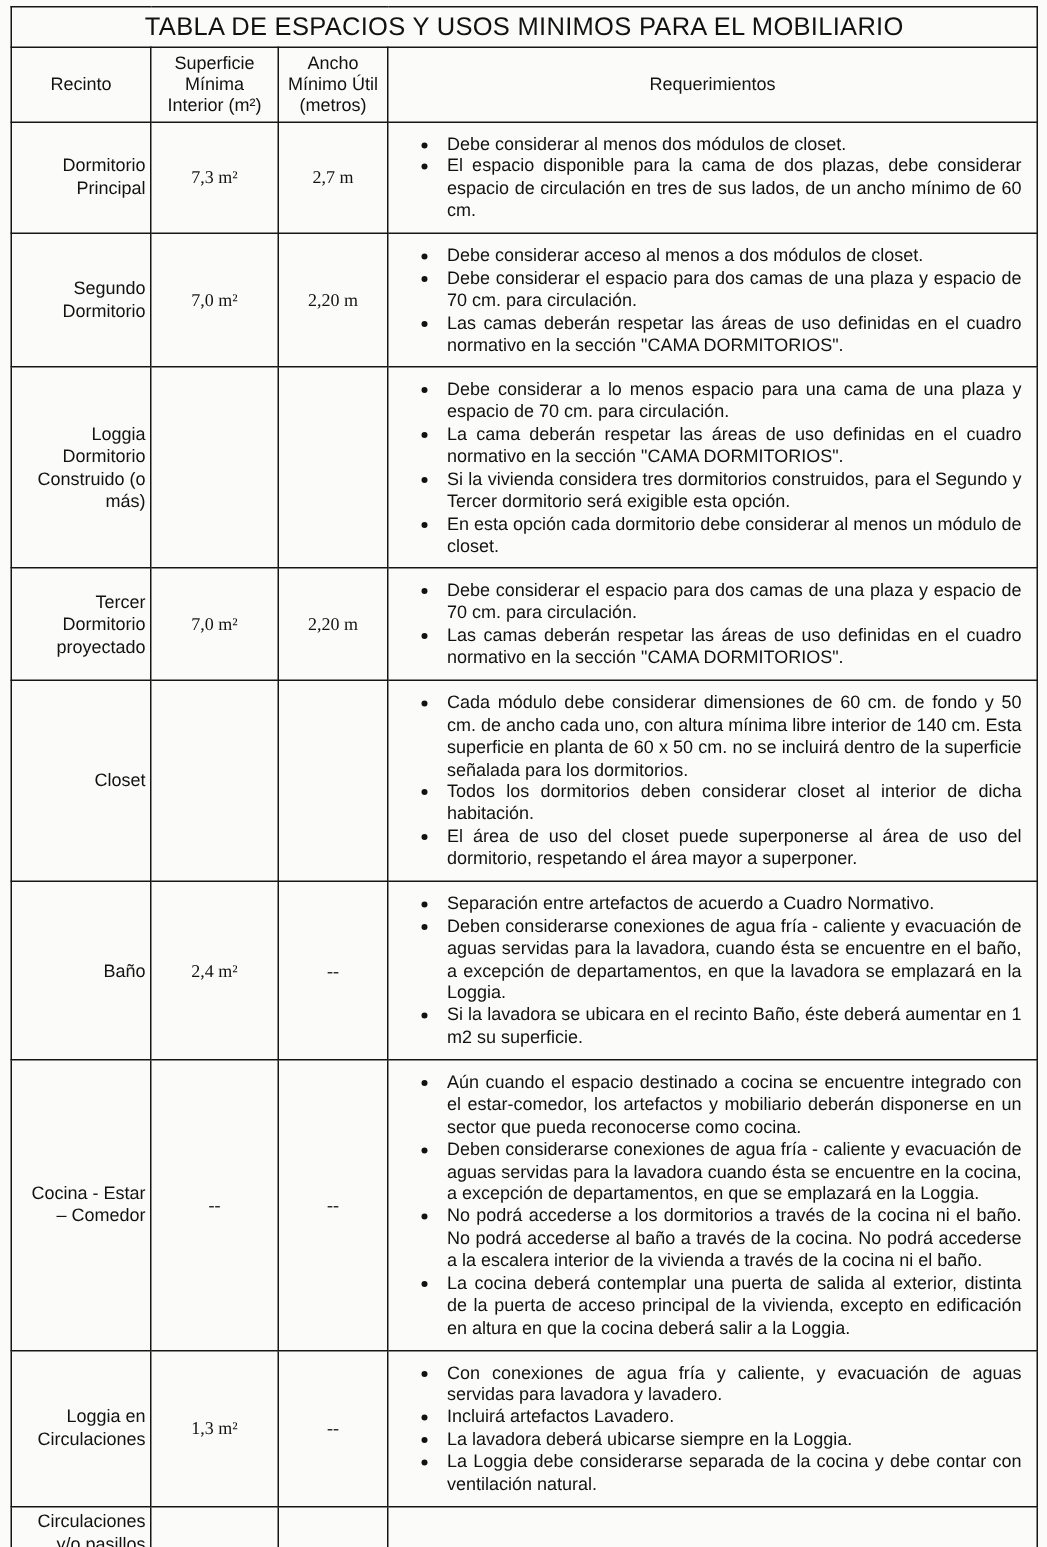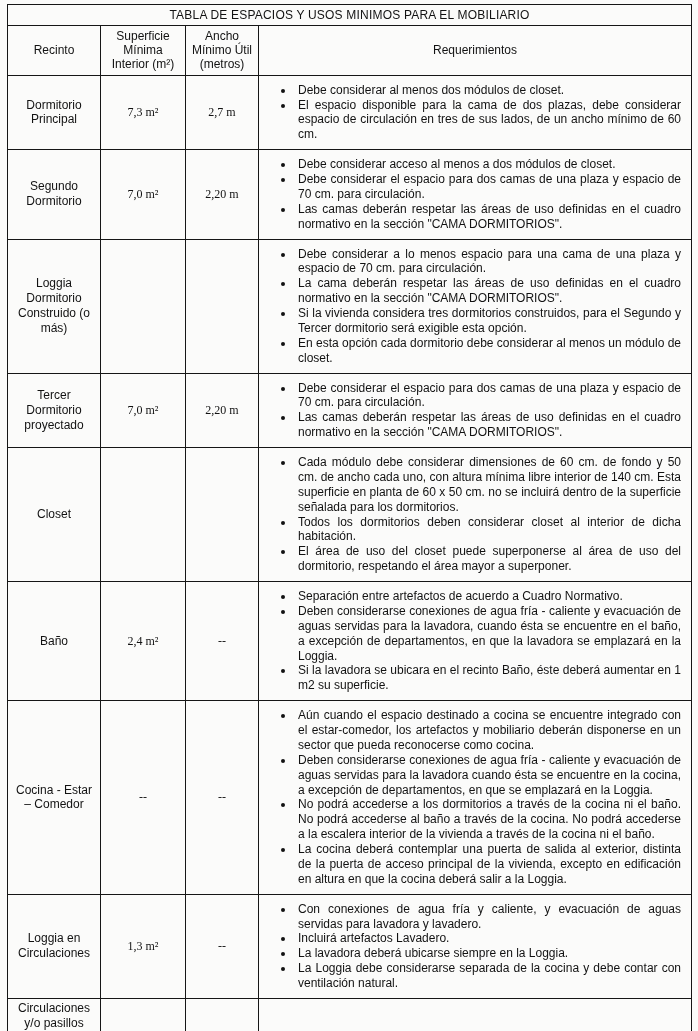"TABLA DE ESPACIOS Y USOS" .title-cell { font-size: 12px -> 17px }
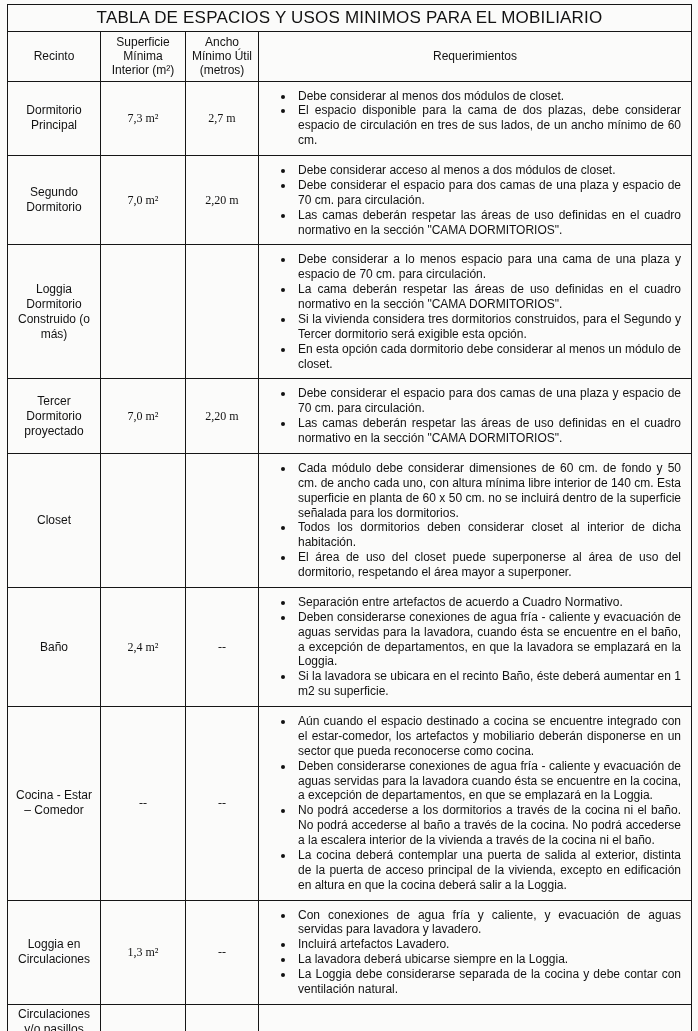"Dormitorio Principal" .cell-recinto { text-align: center -> right }
